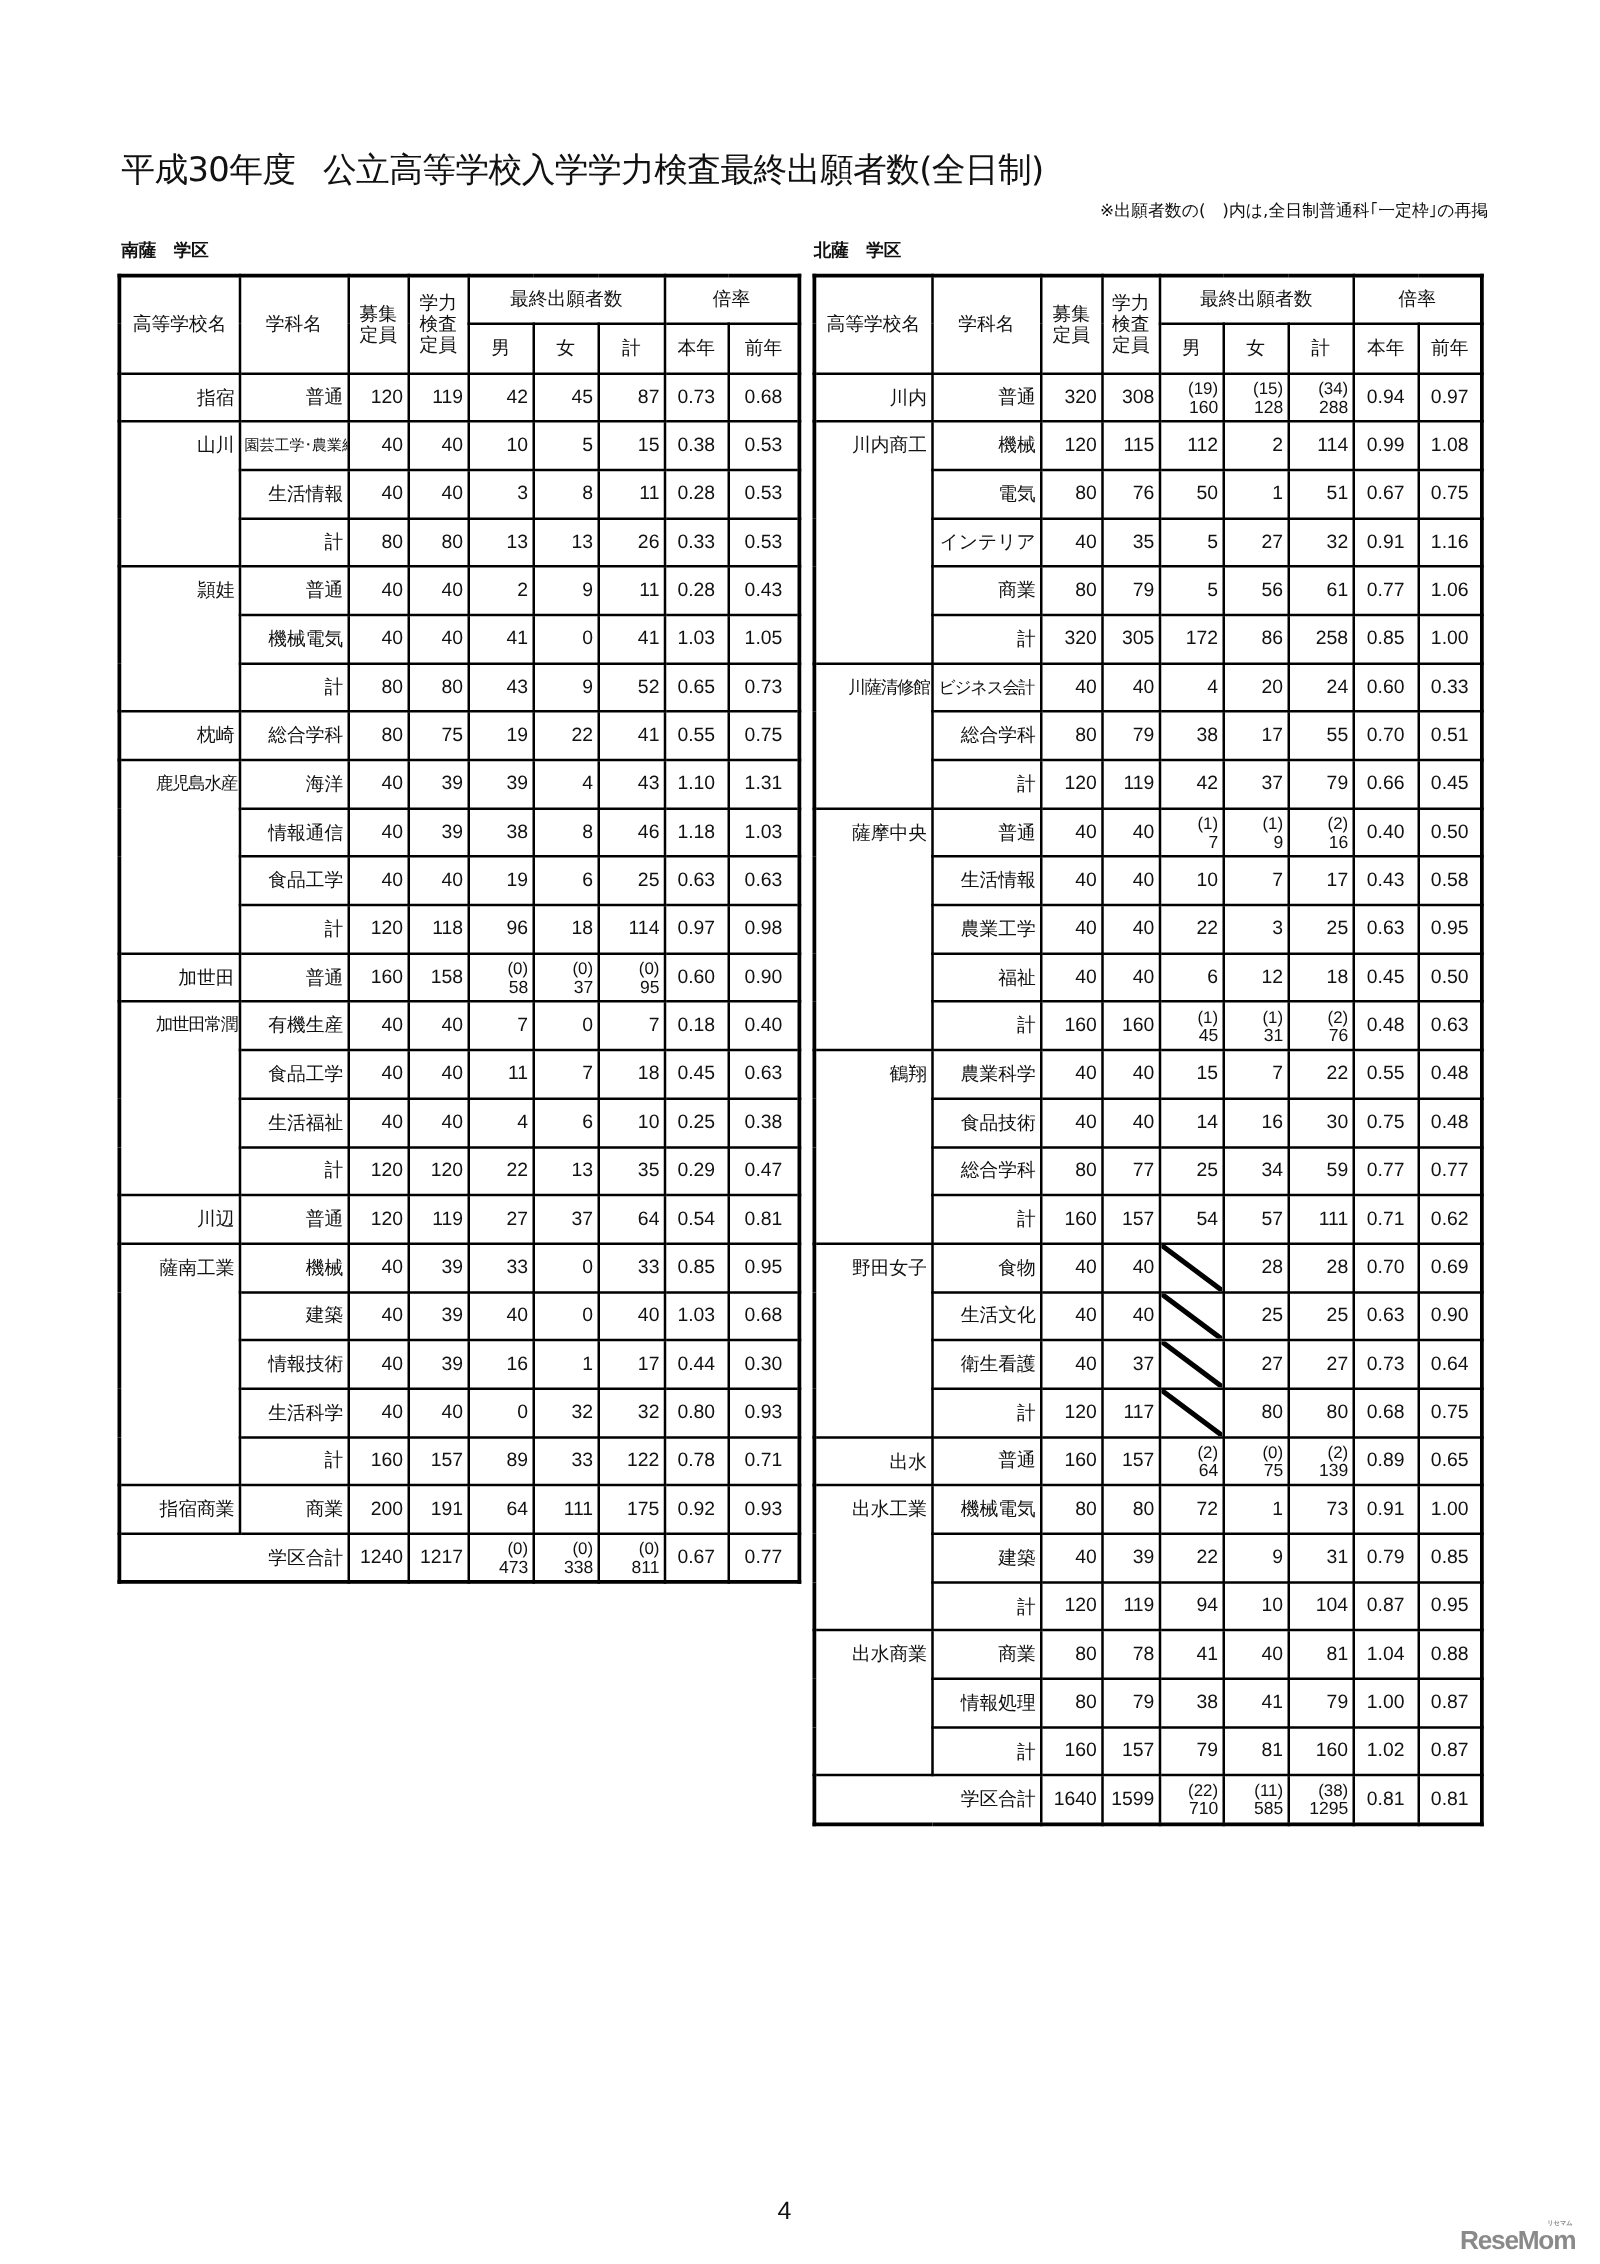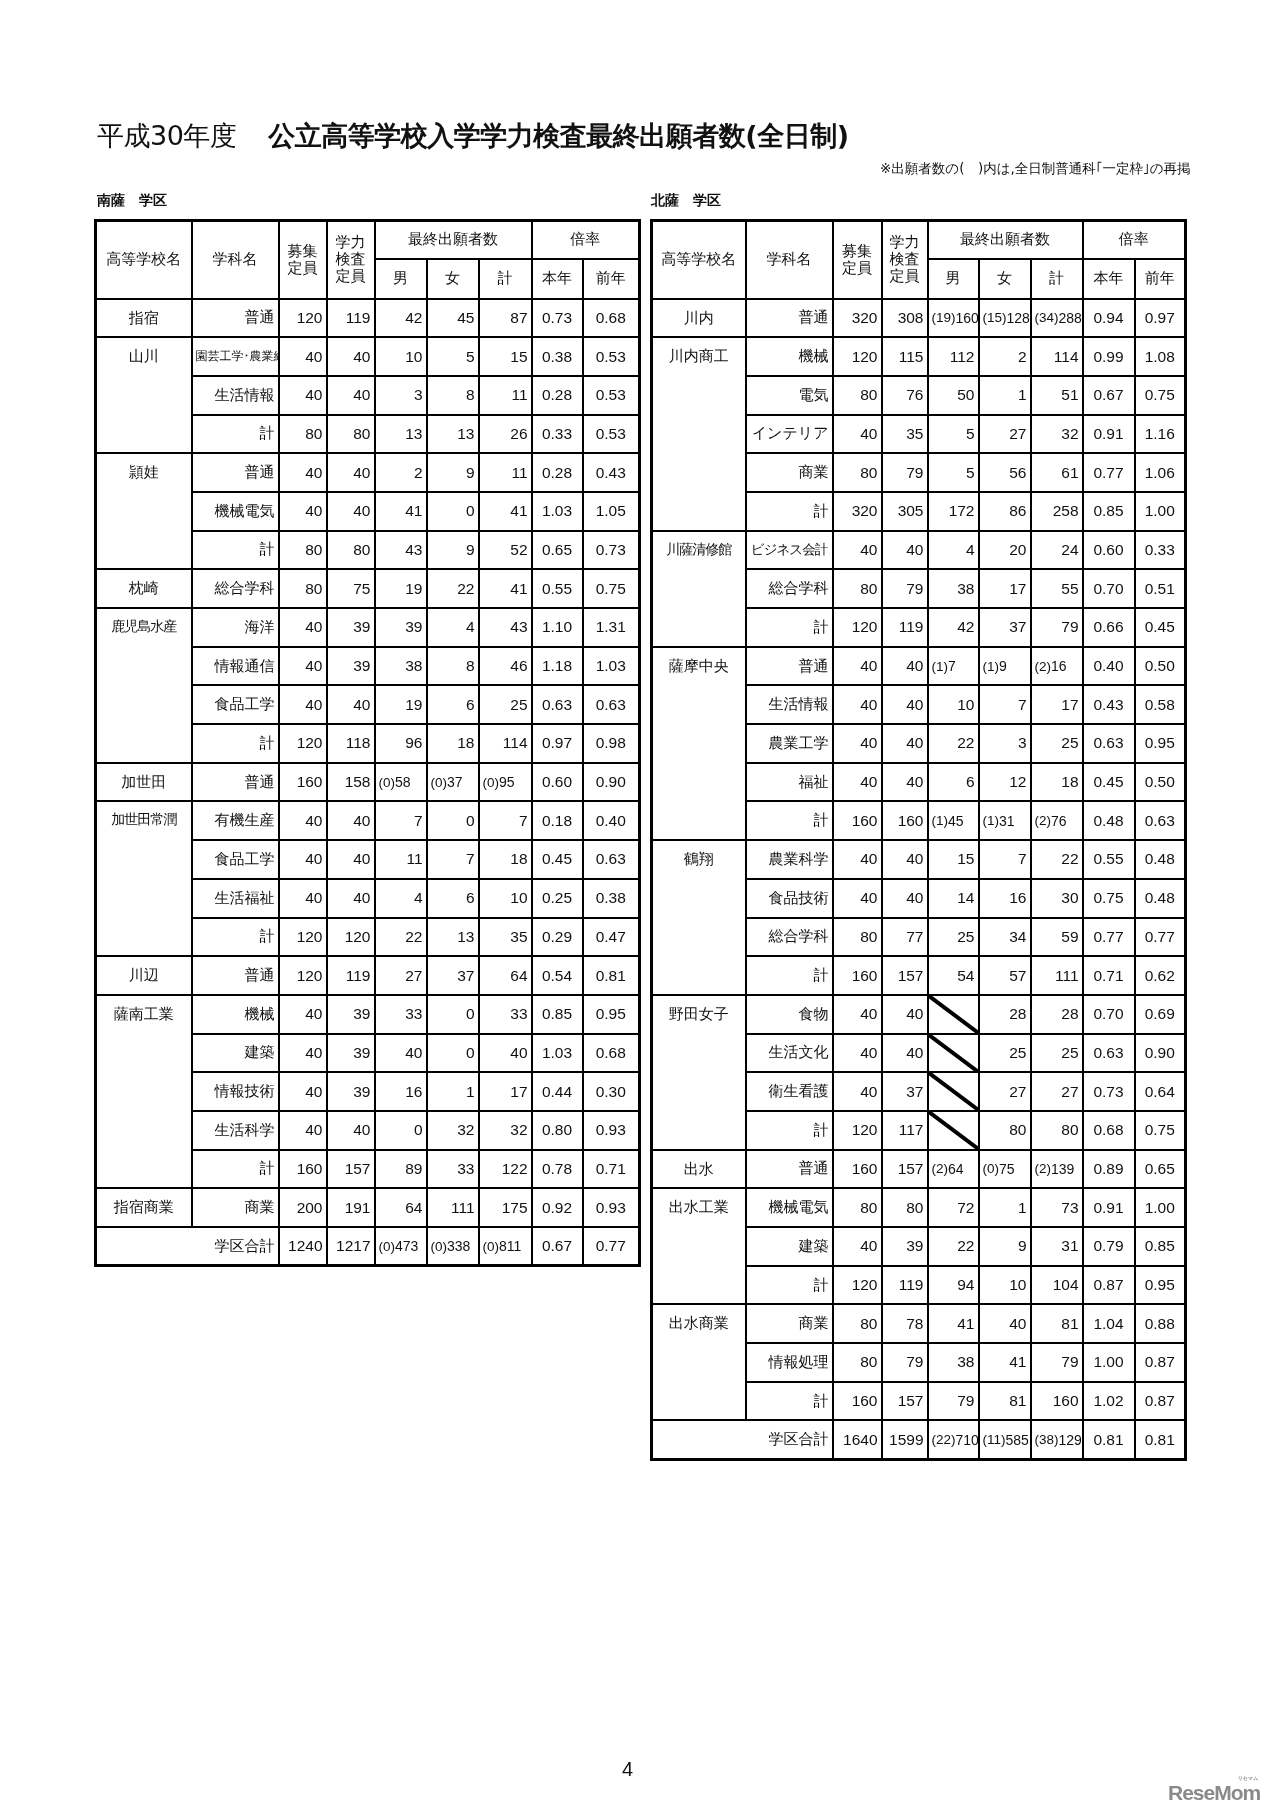"公立高等学校入学学力検査最終出願者数(全日制)" .title .main { font-weight: bold -> normal; margin-left: 32px -> 22px }
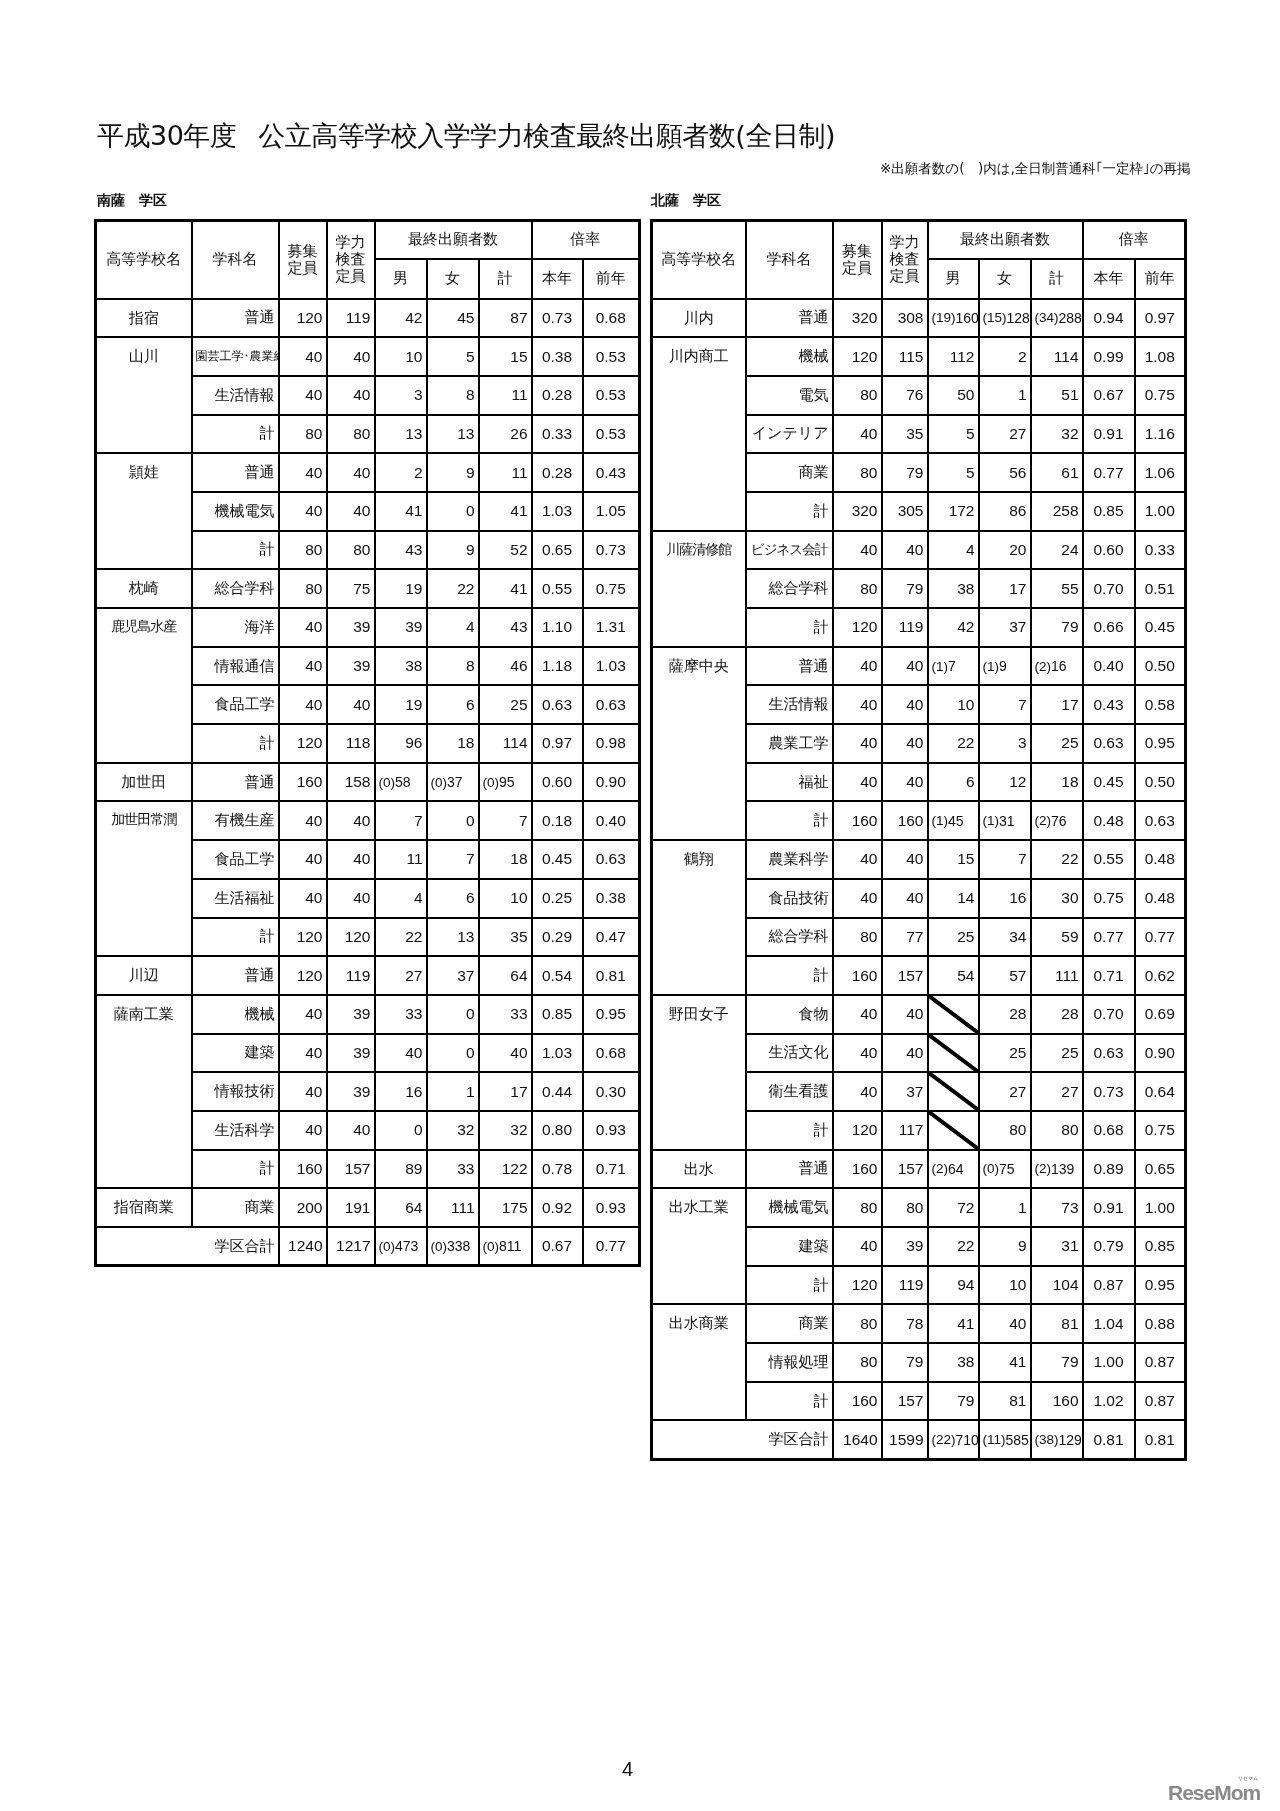"指宿" table.grid td.school { text-align: center -> right }
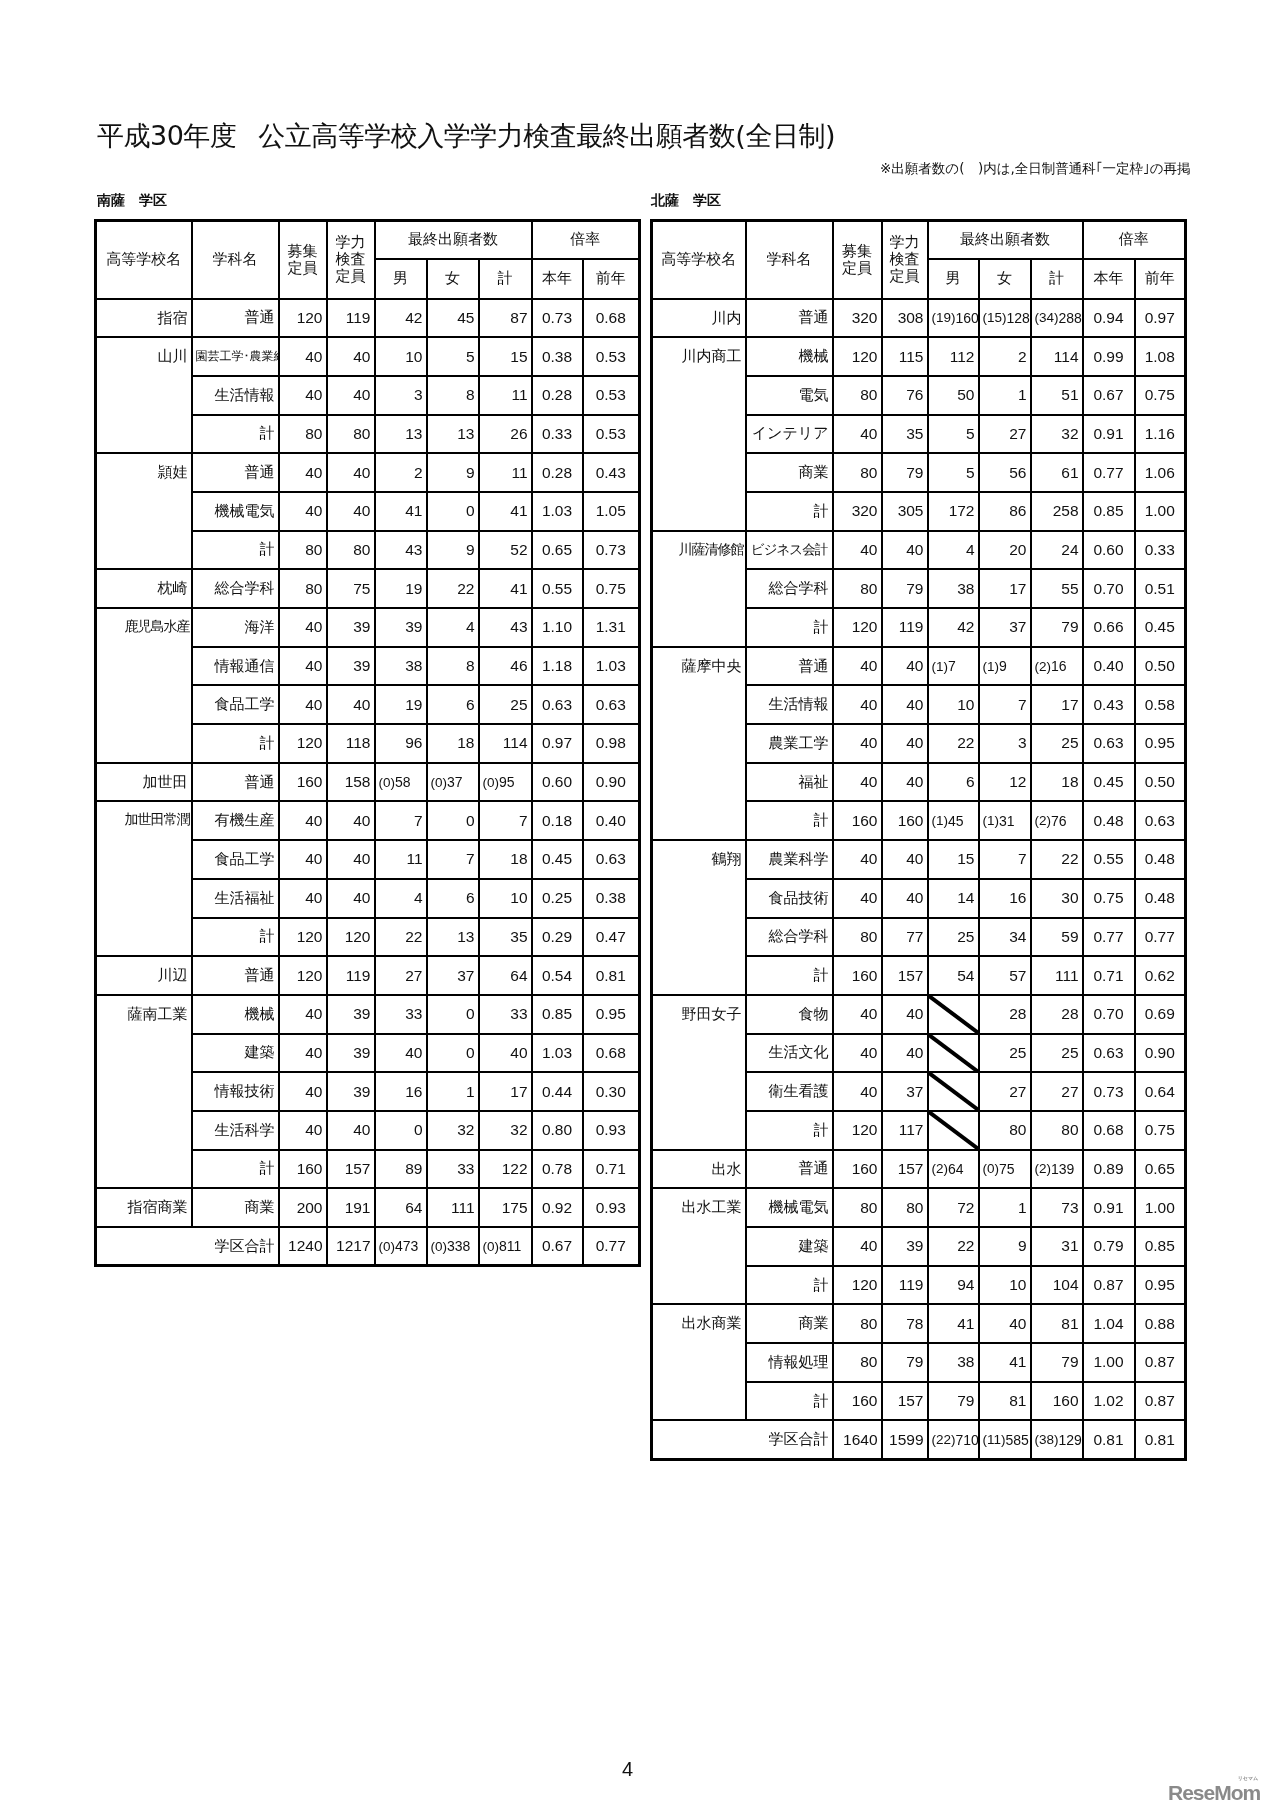"(19)" .two { flex-direction: row -> column }
